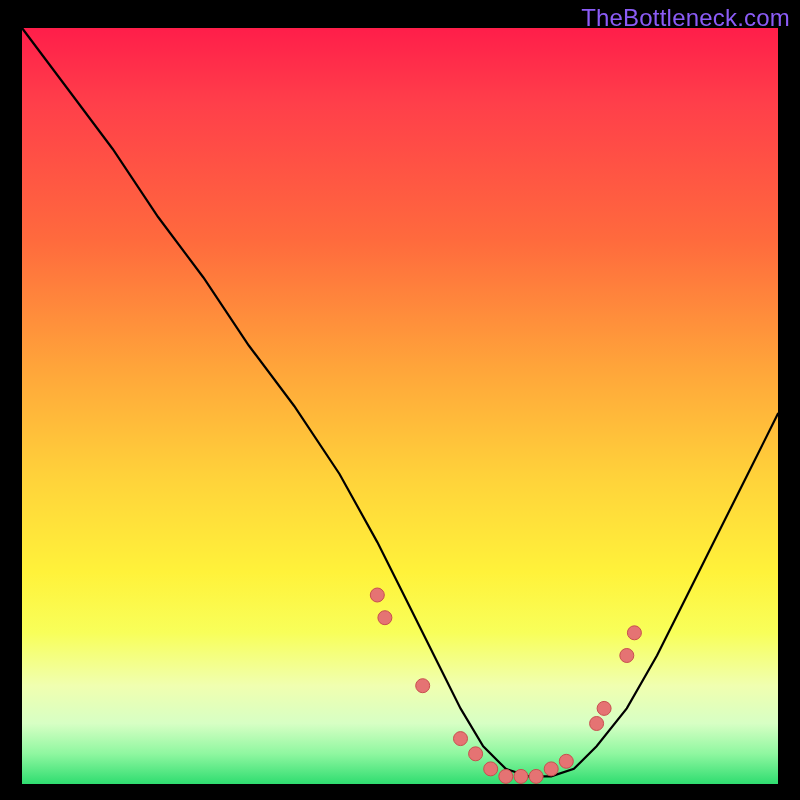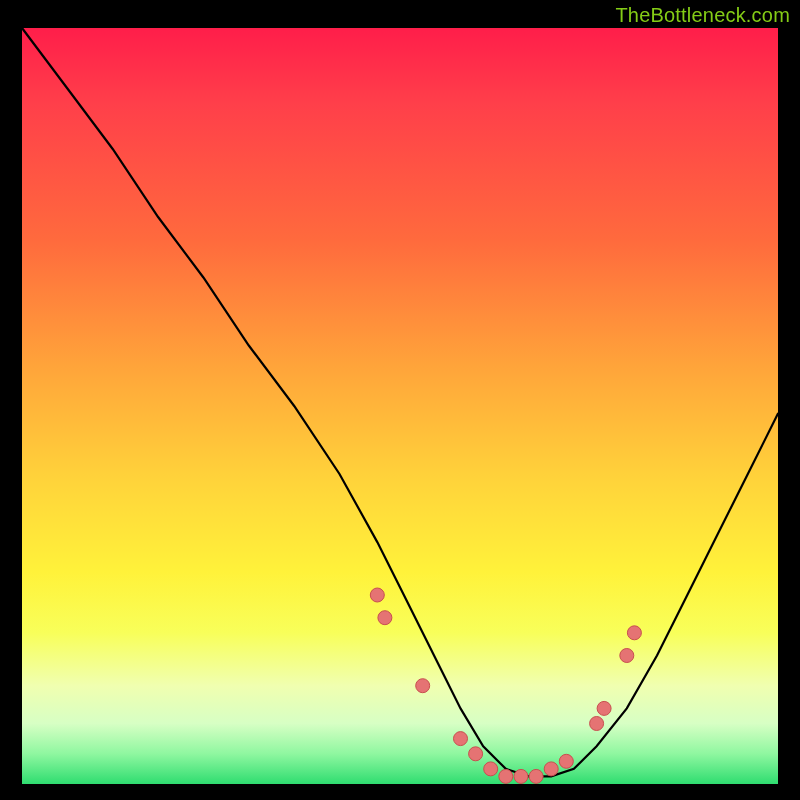"TheBottleneck.com" .watermark { color: #84cc16 -> #8b5cf6; font-size: 20px -> 24px }
